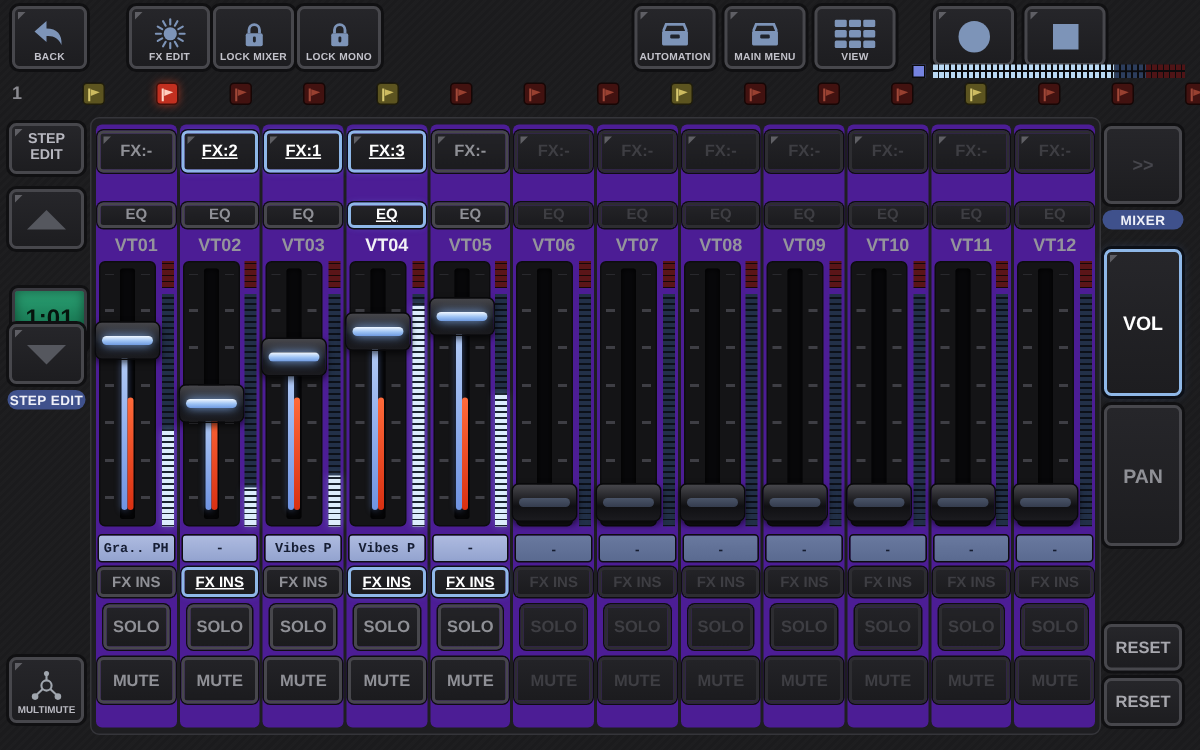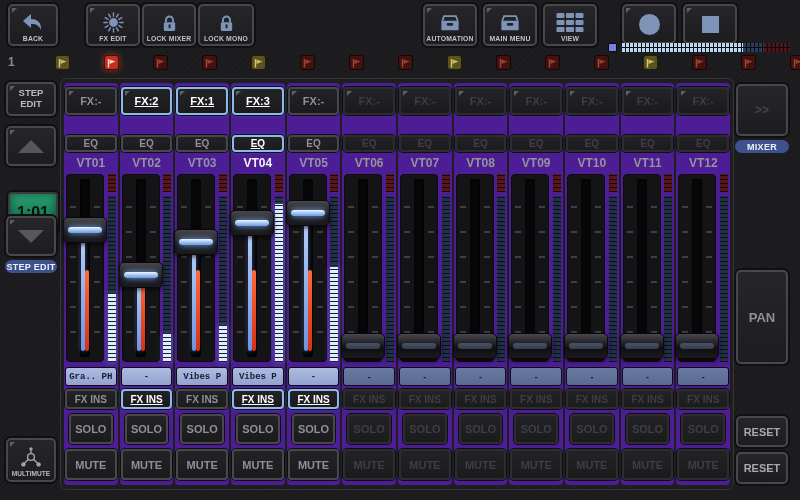"VOL" div.btn { html: none -> <div> <span>VOL</span> </div> }
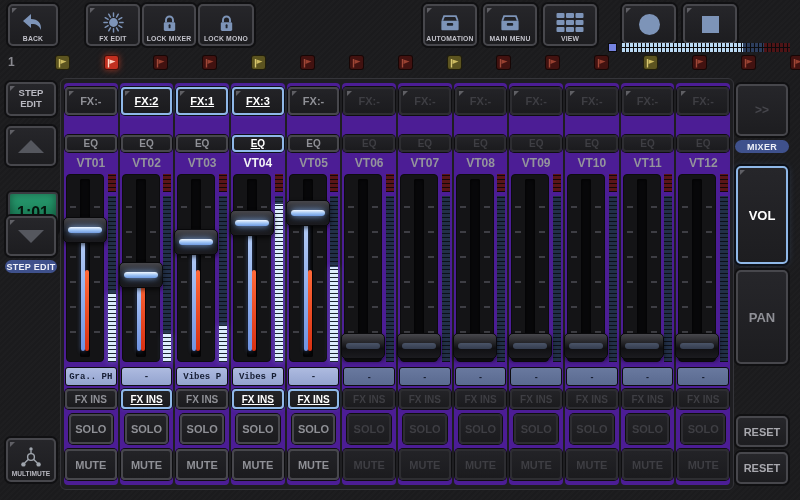"MUTE" .r-mute { margin: 5px 1px 5px -> 5px 1px 16px }
